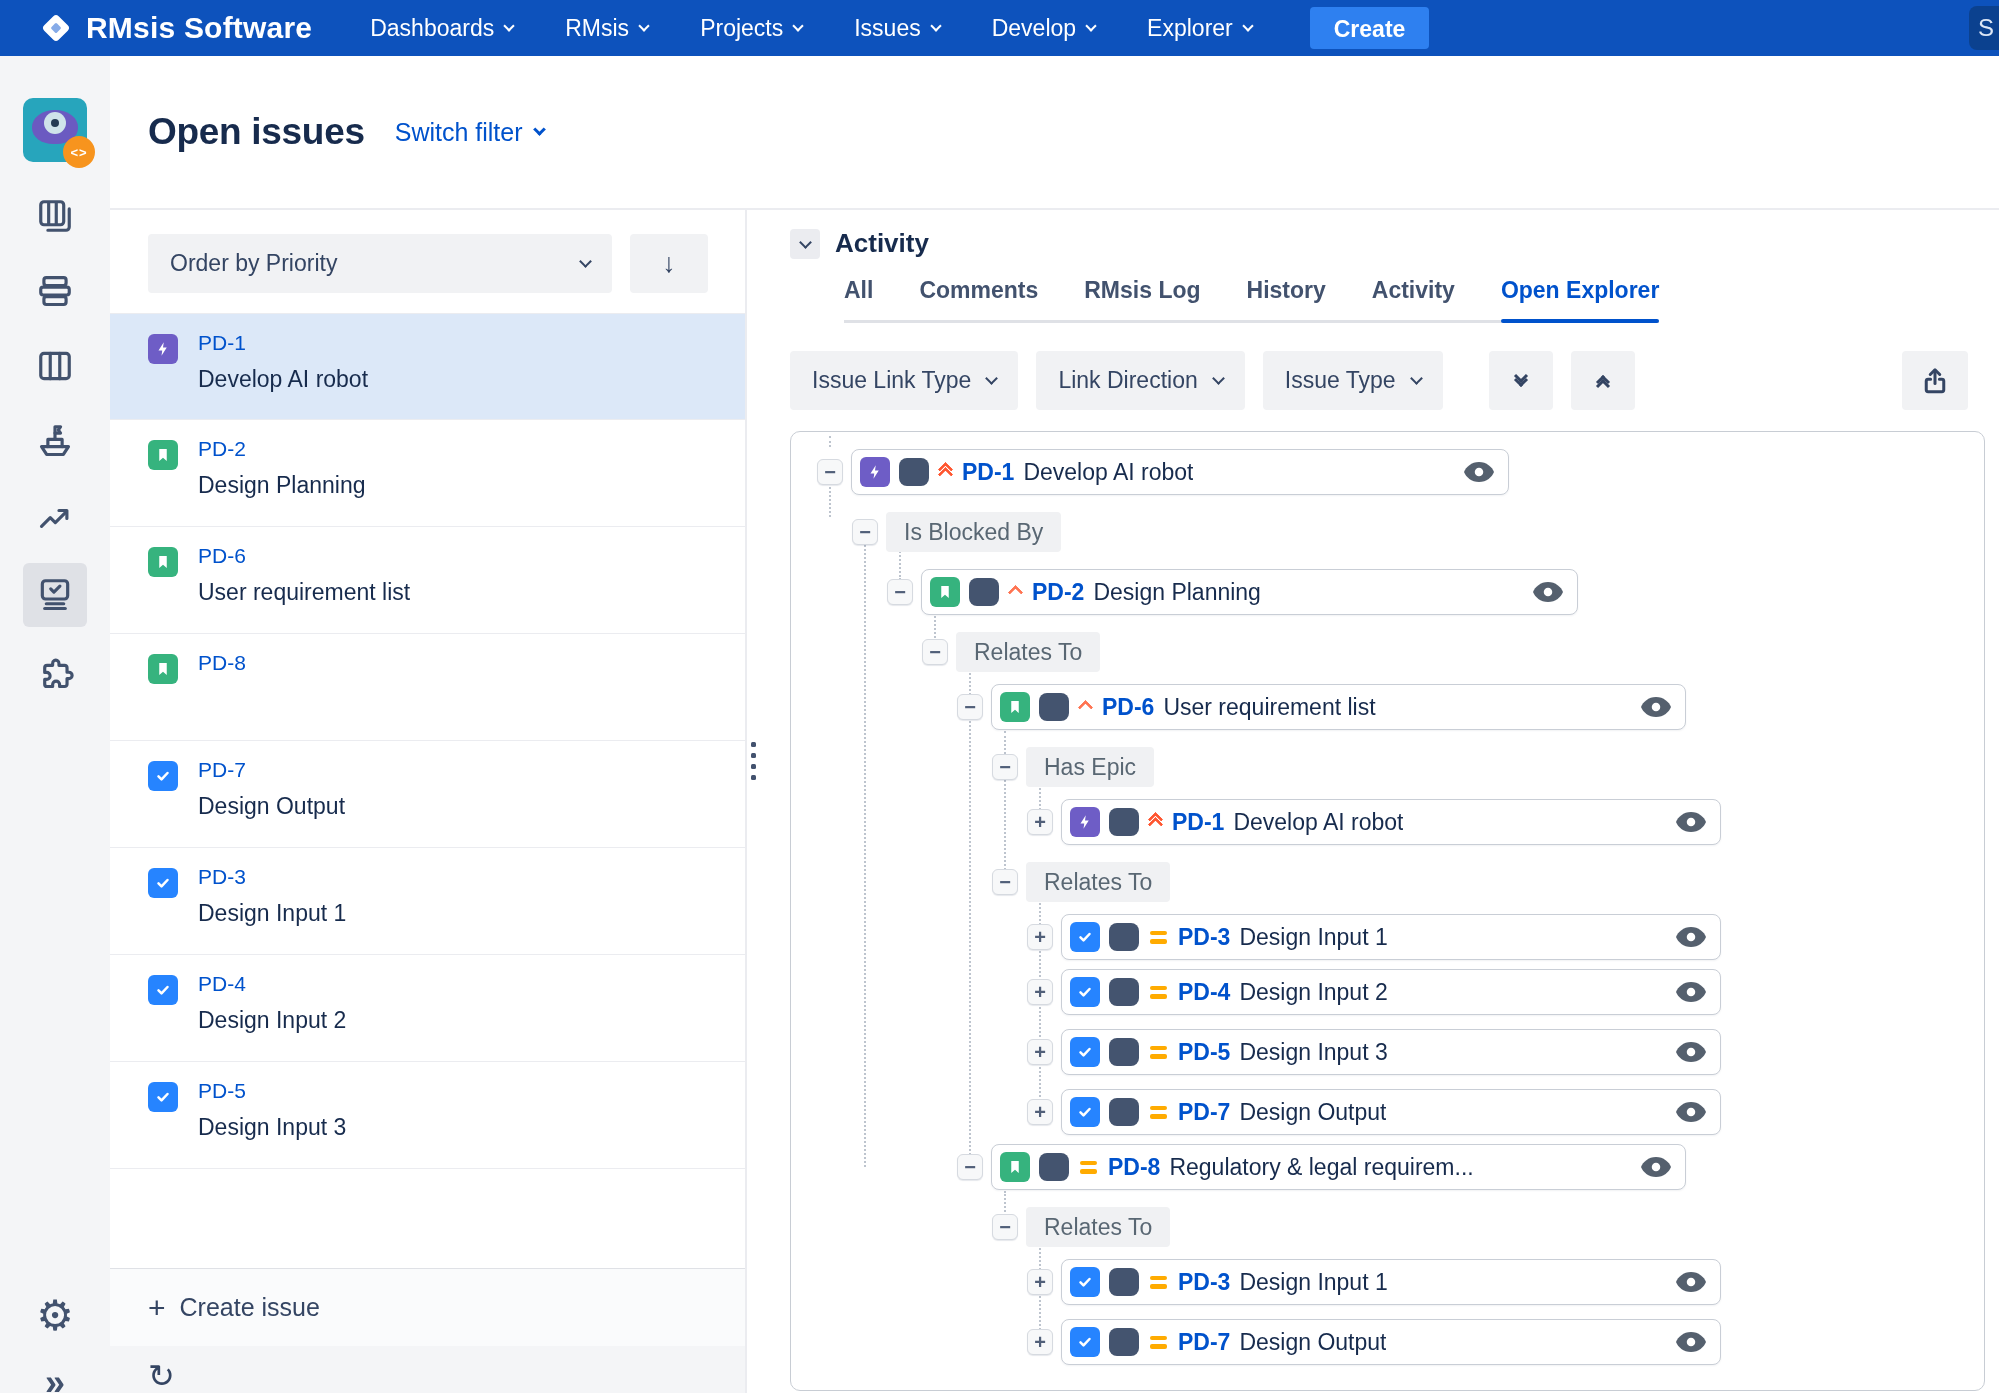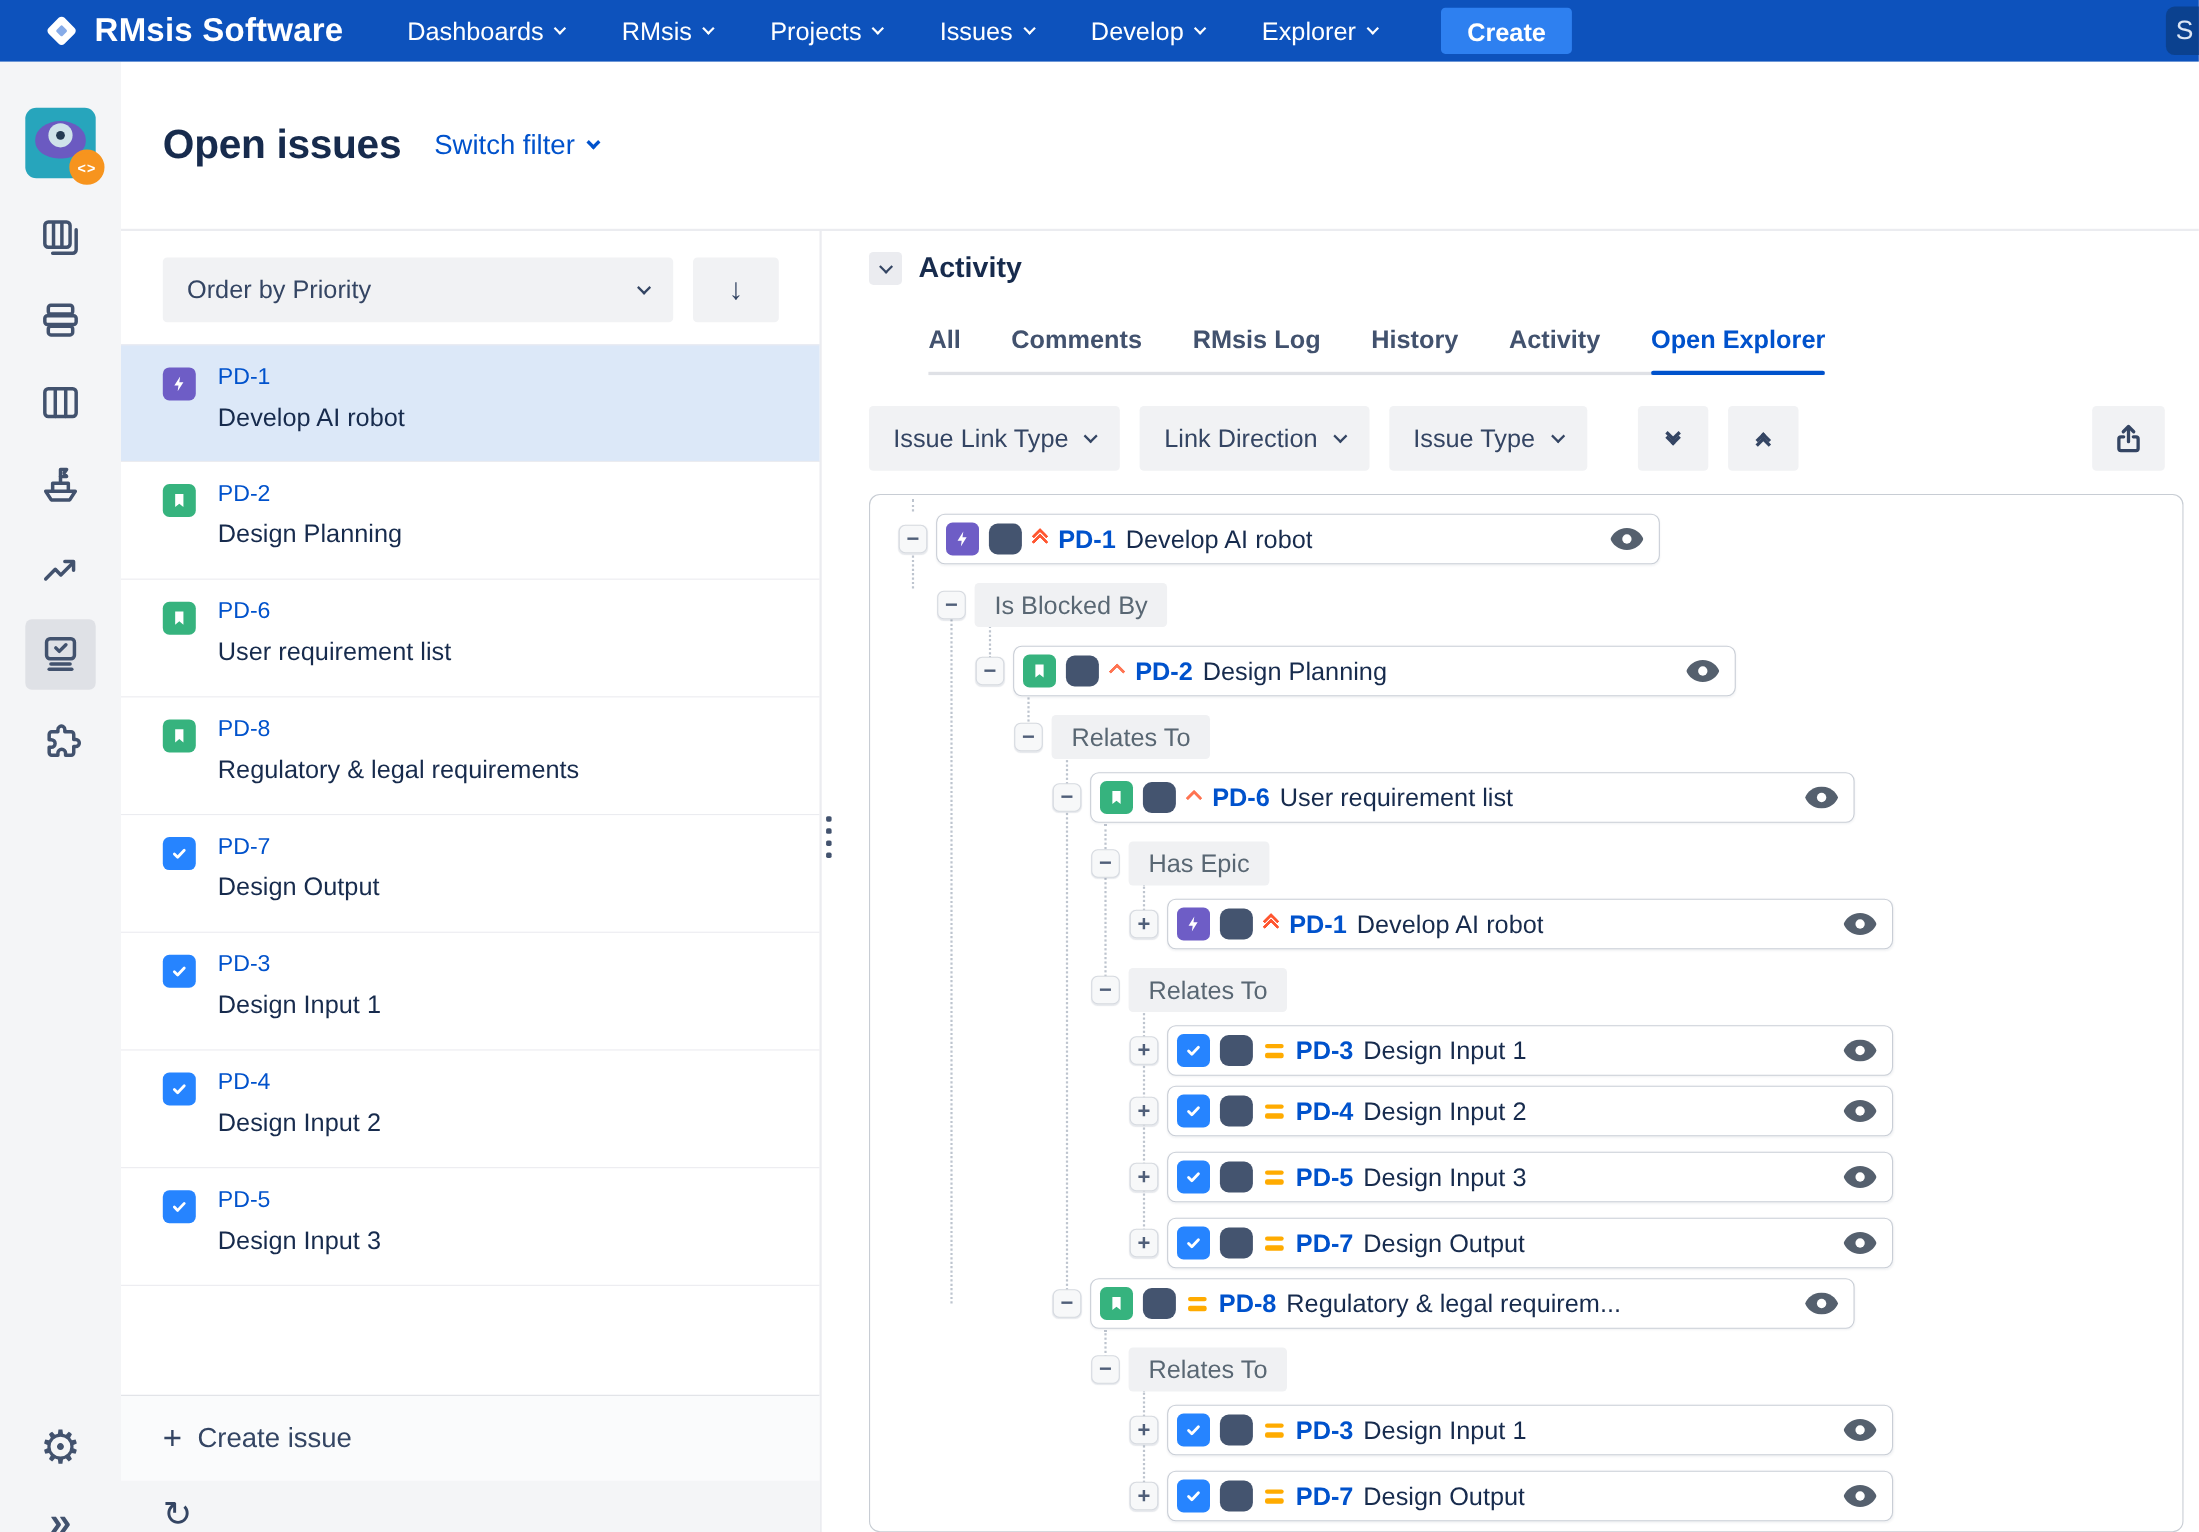"All" .tabs { margin-top: 36px -> 18px }
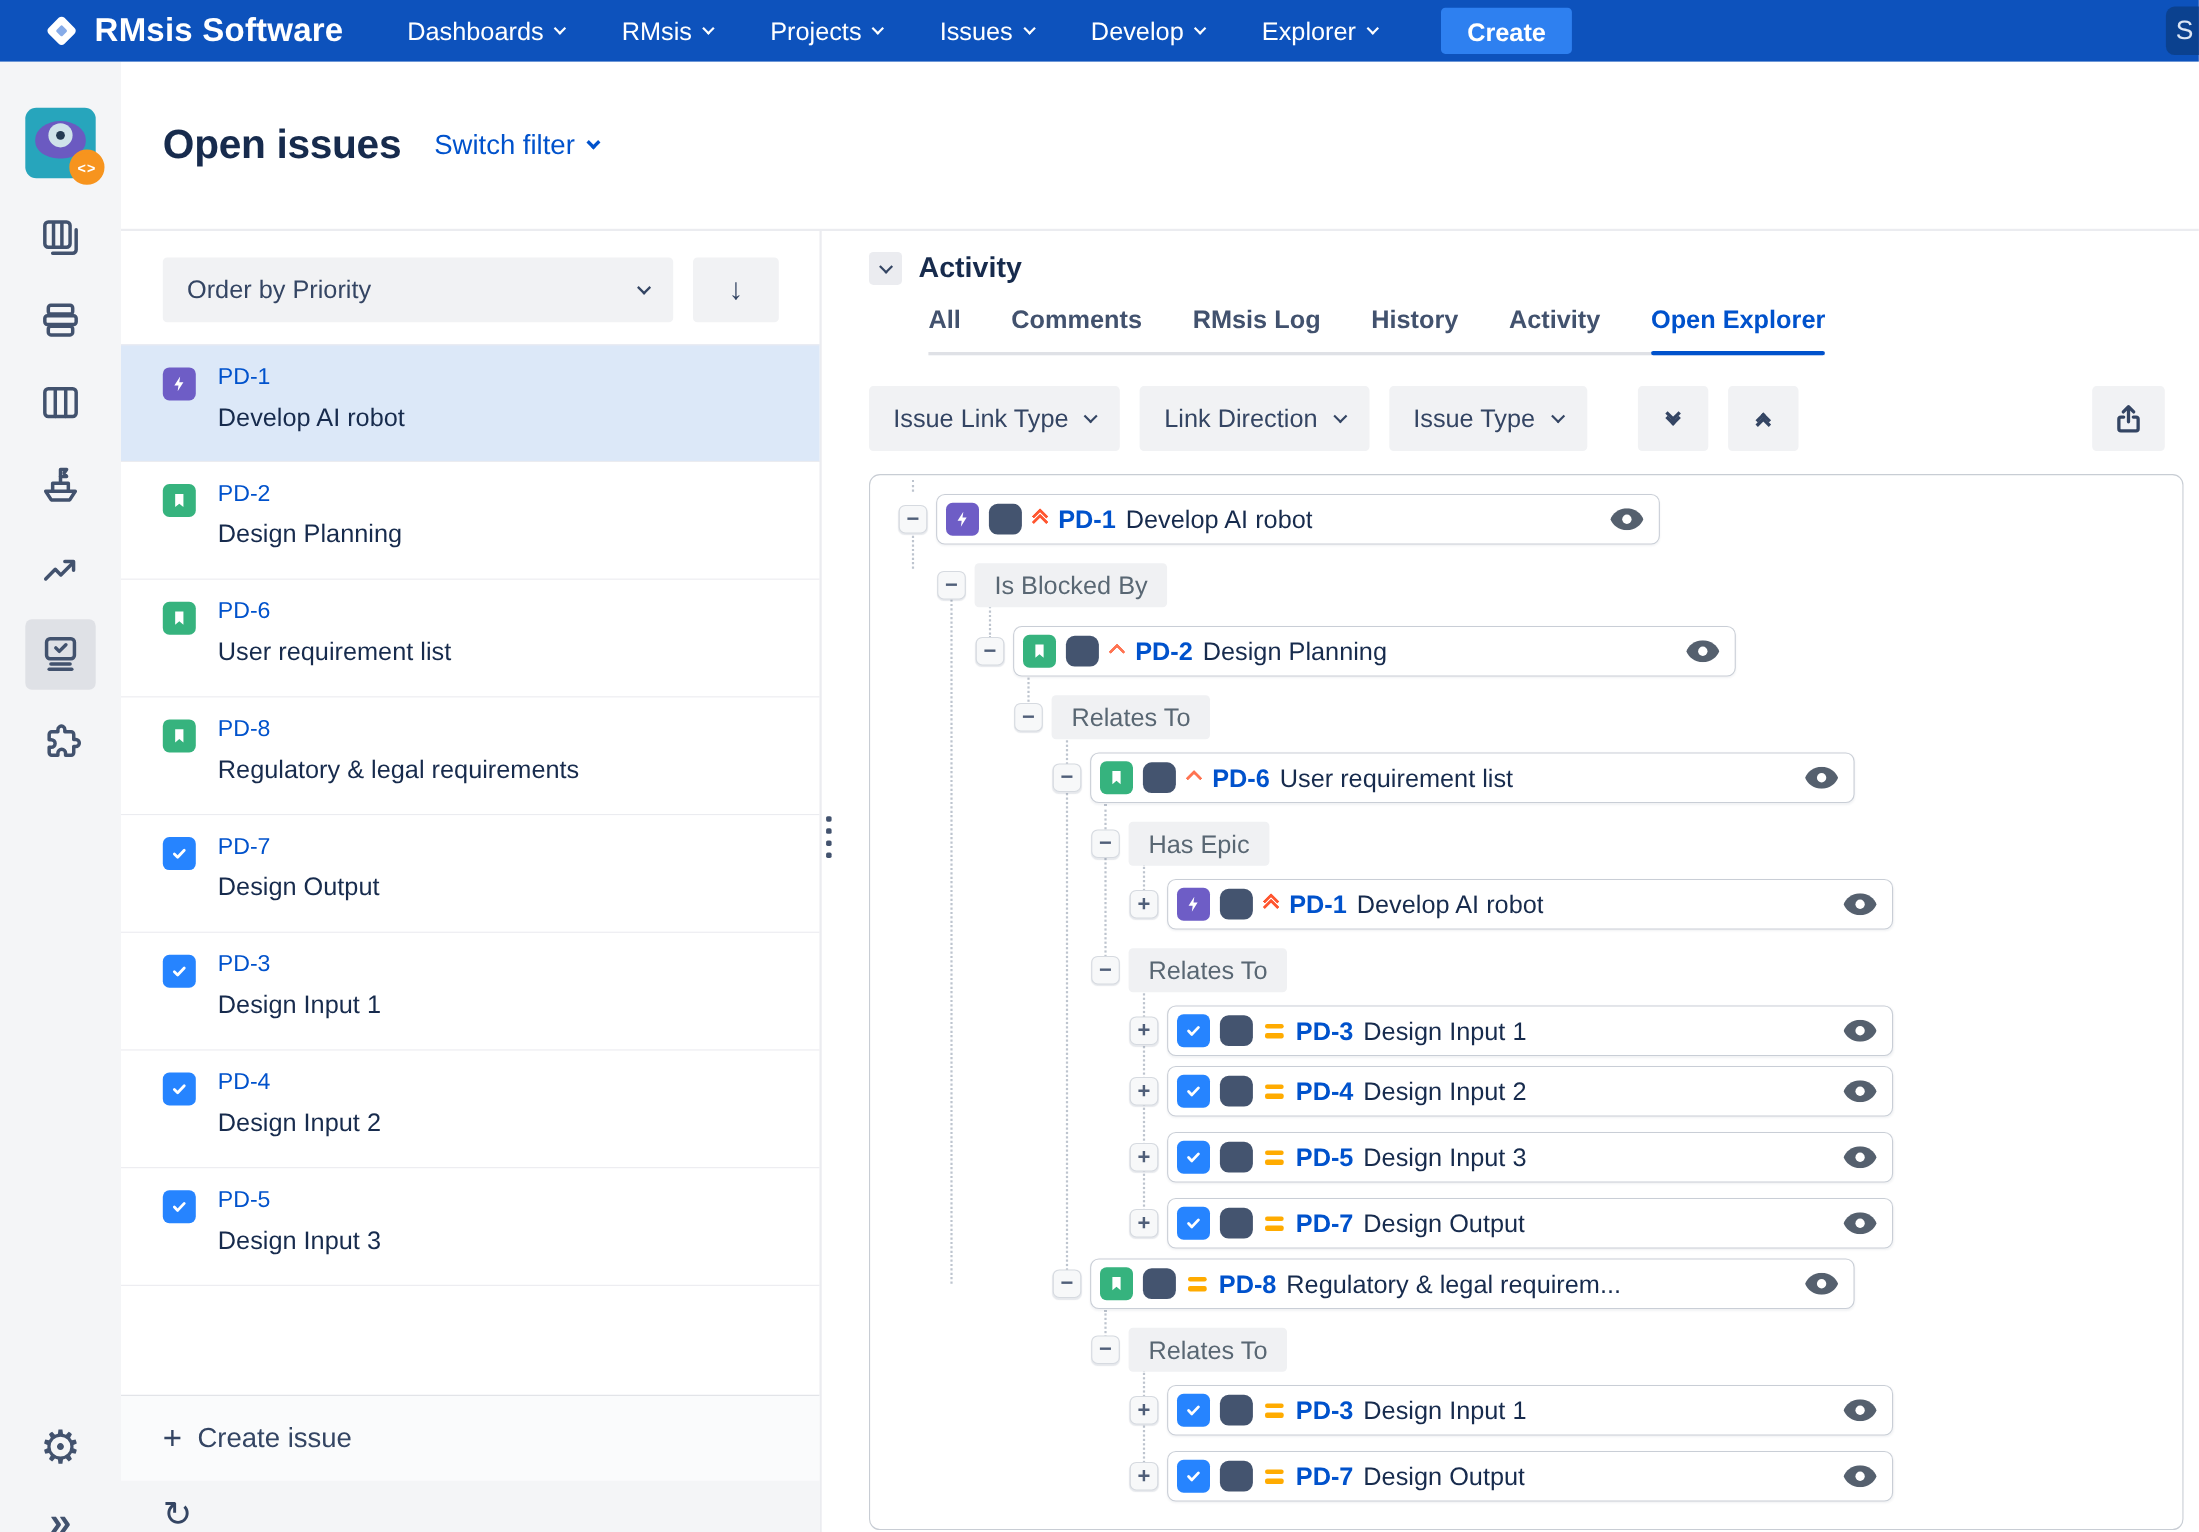"Regulatory & legal requirements" div.lsum { html: <div>Regulatory &amp; legal requirements</div> -> none }
